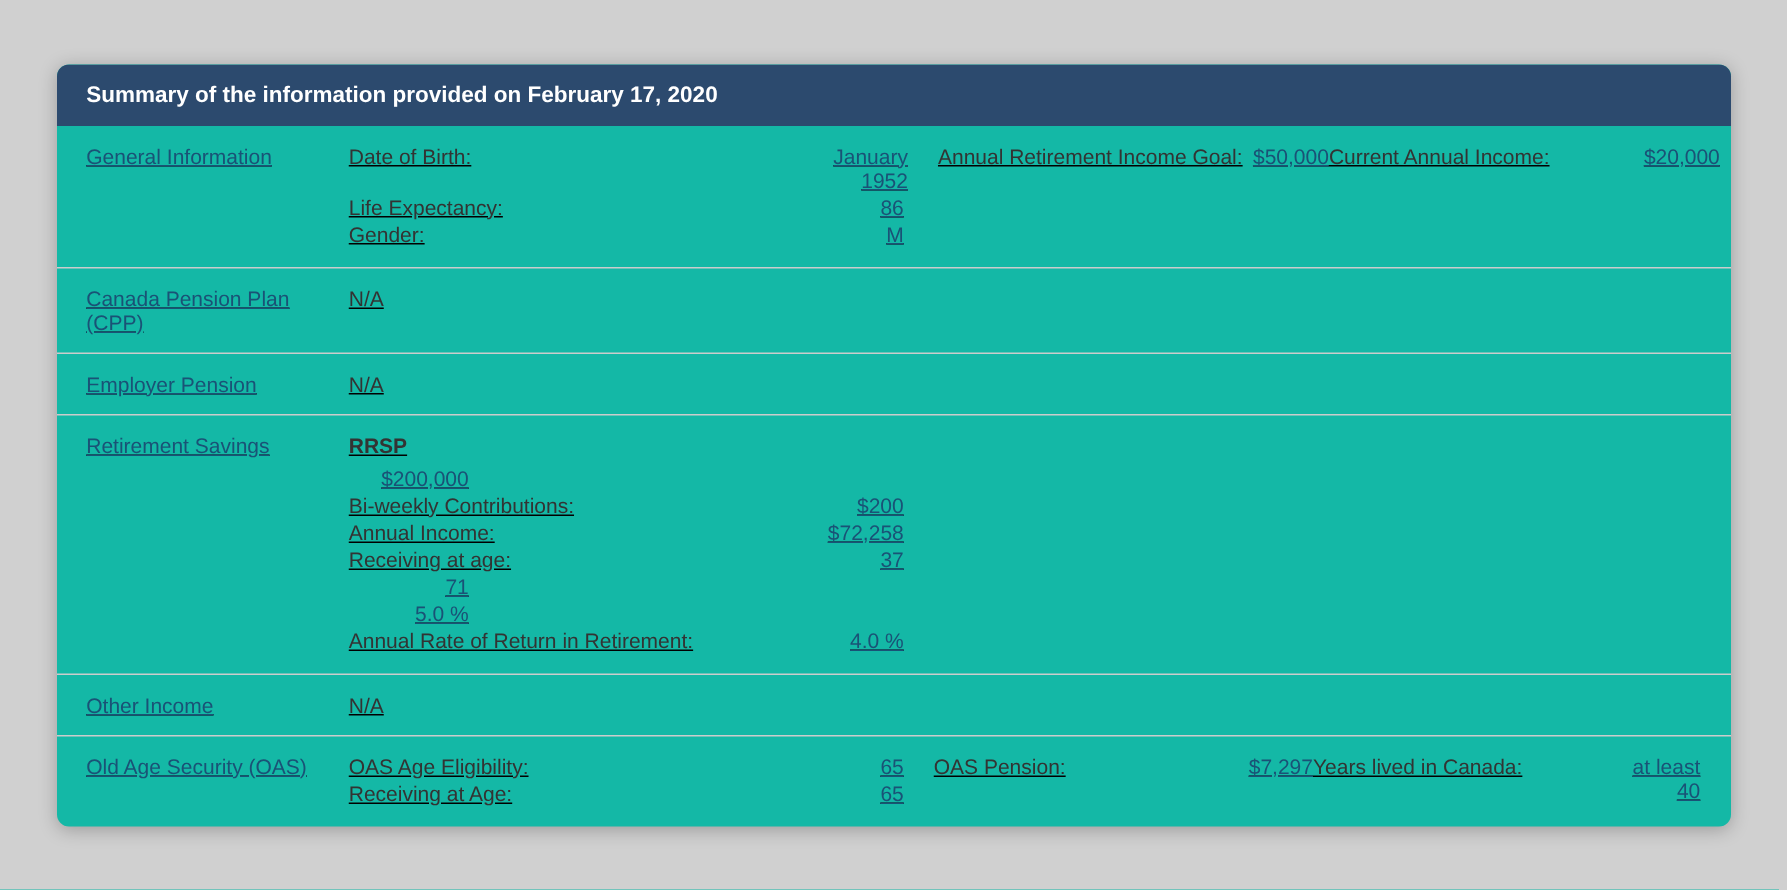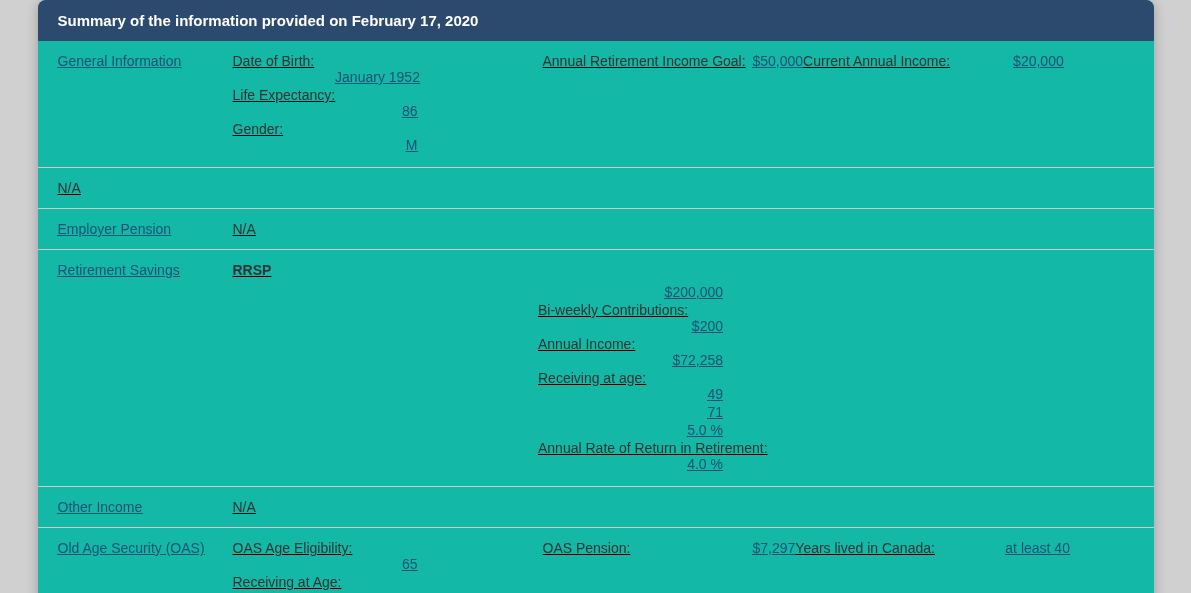"Date of Birth:" .row { align-items: center -> flex-start; flex-direction: column -> none }
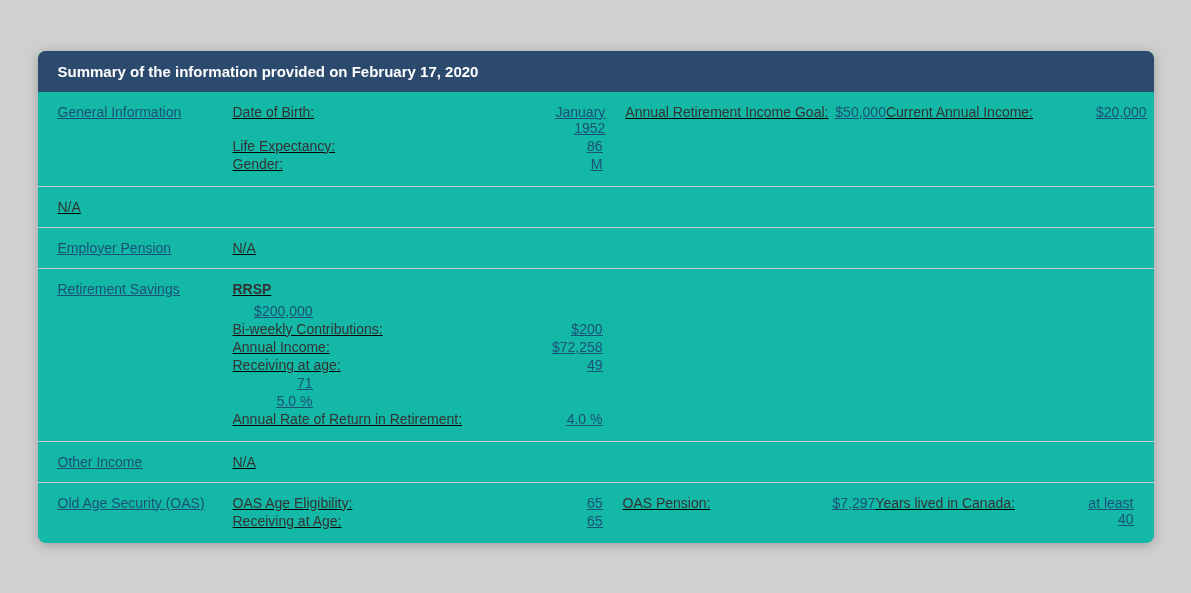"Canada Pension Plan (CPP)" div.section-label { html: none -> <div>Canada Pension Plan (CPP)</div> }
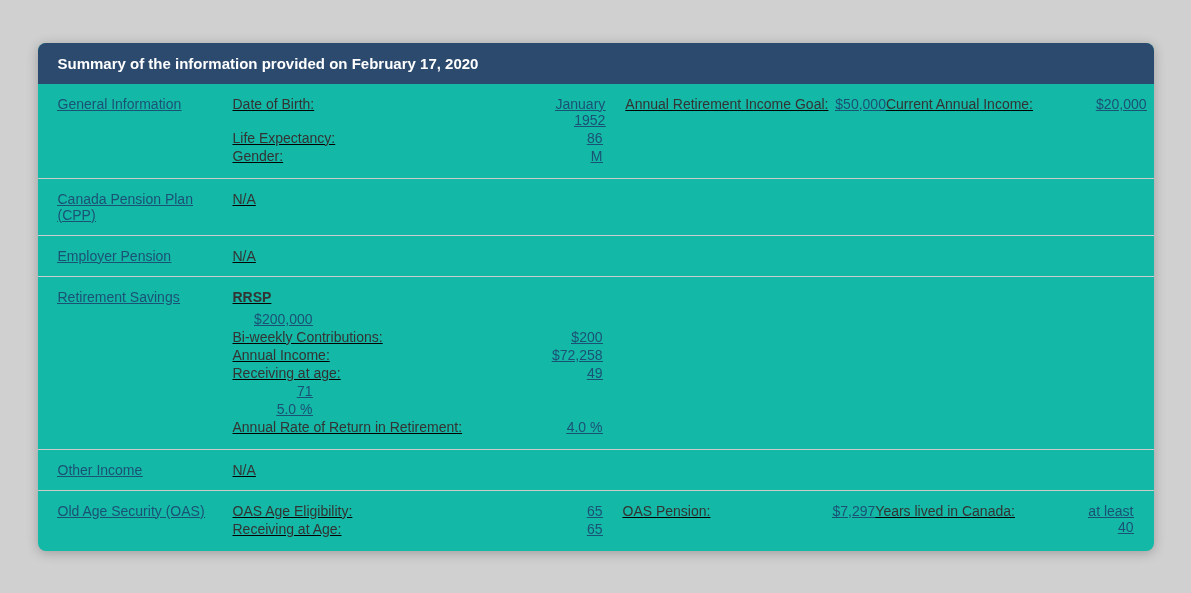"49" span.field-value { text: 49 -> 37 }
